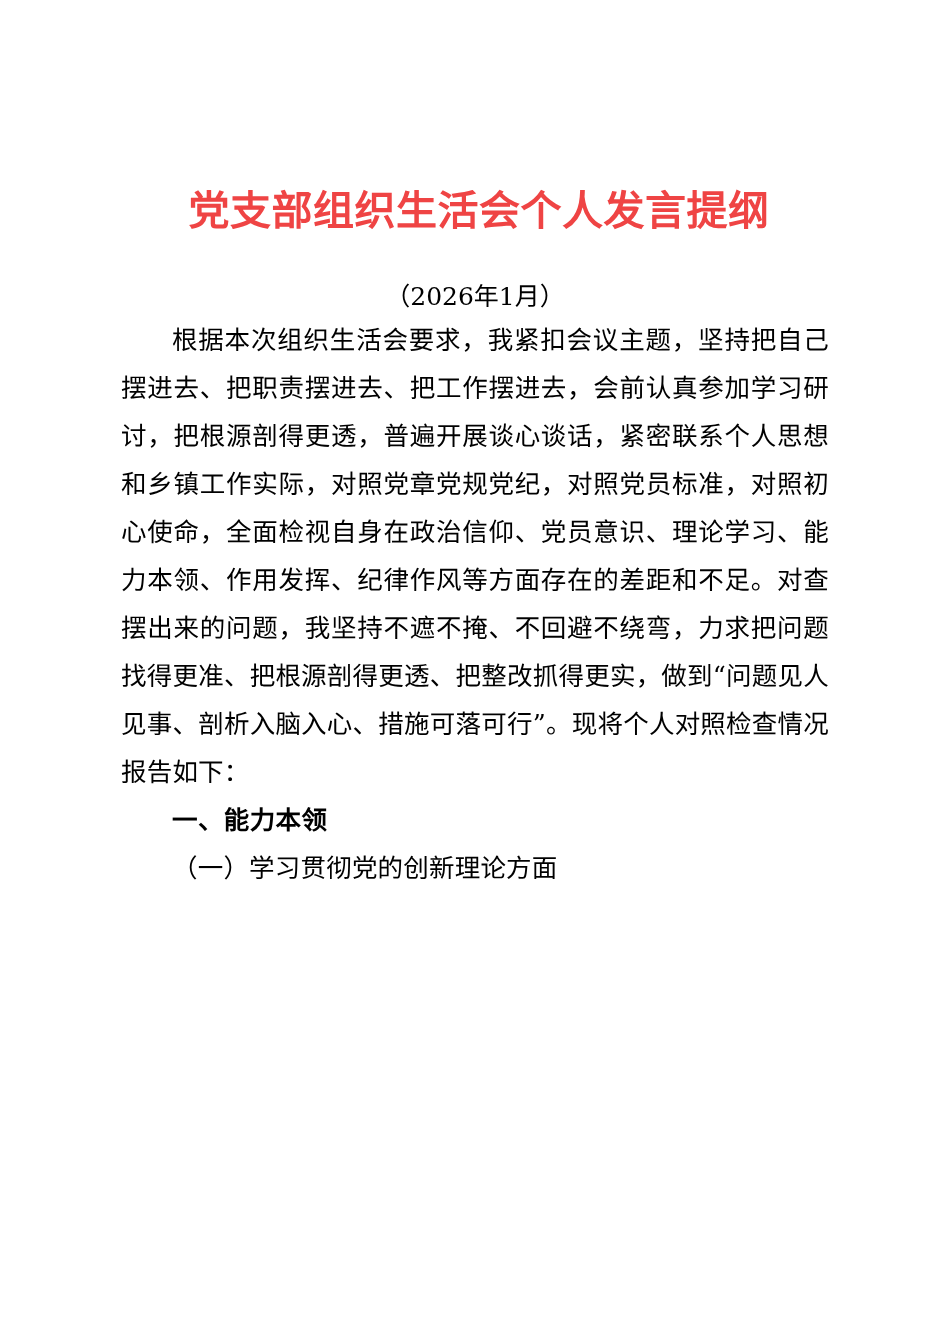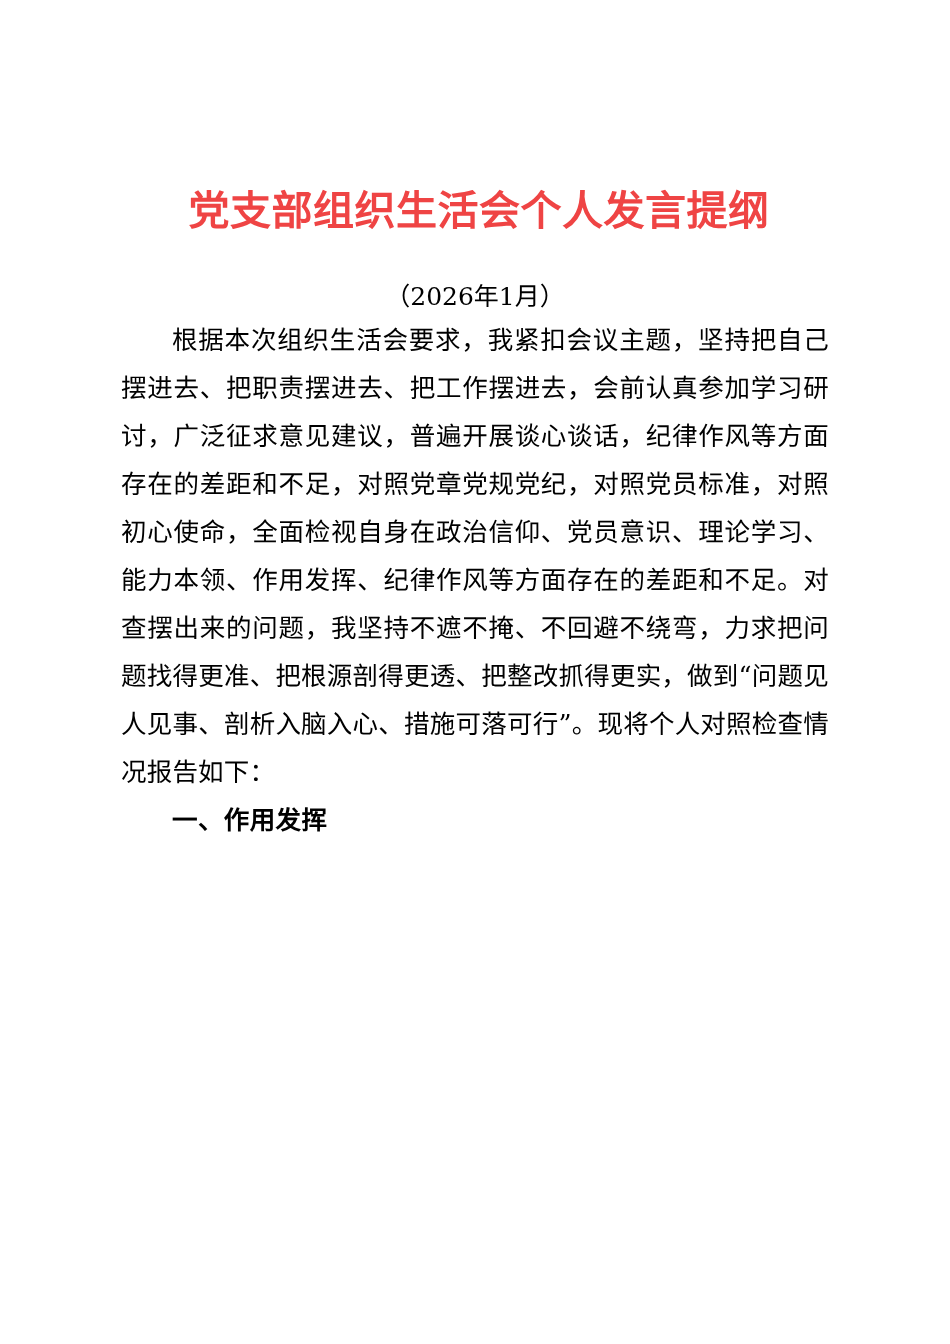"根据本次组织生活会要求，我紧扣会议主题，坚持把自己摆进去、把职责摆进去、把工作摆" p.para { text: 广泛征求意见建议，普遍开展谈心谈话，纪律作风等方面存在的差距和不足 -> 把根源剖得更透，普遍开展谈心谈话，紧密联系个人思想和乡镇工作实际 }
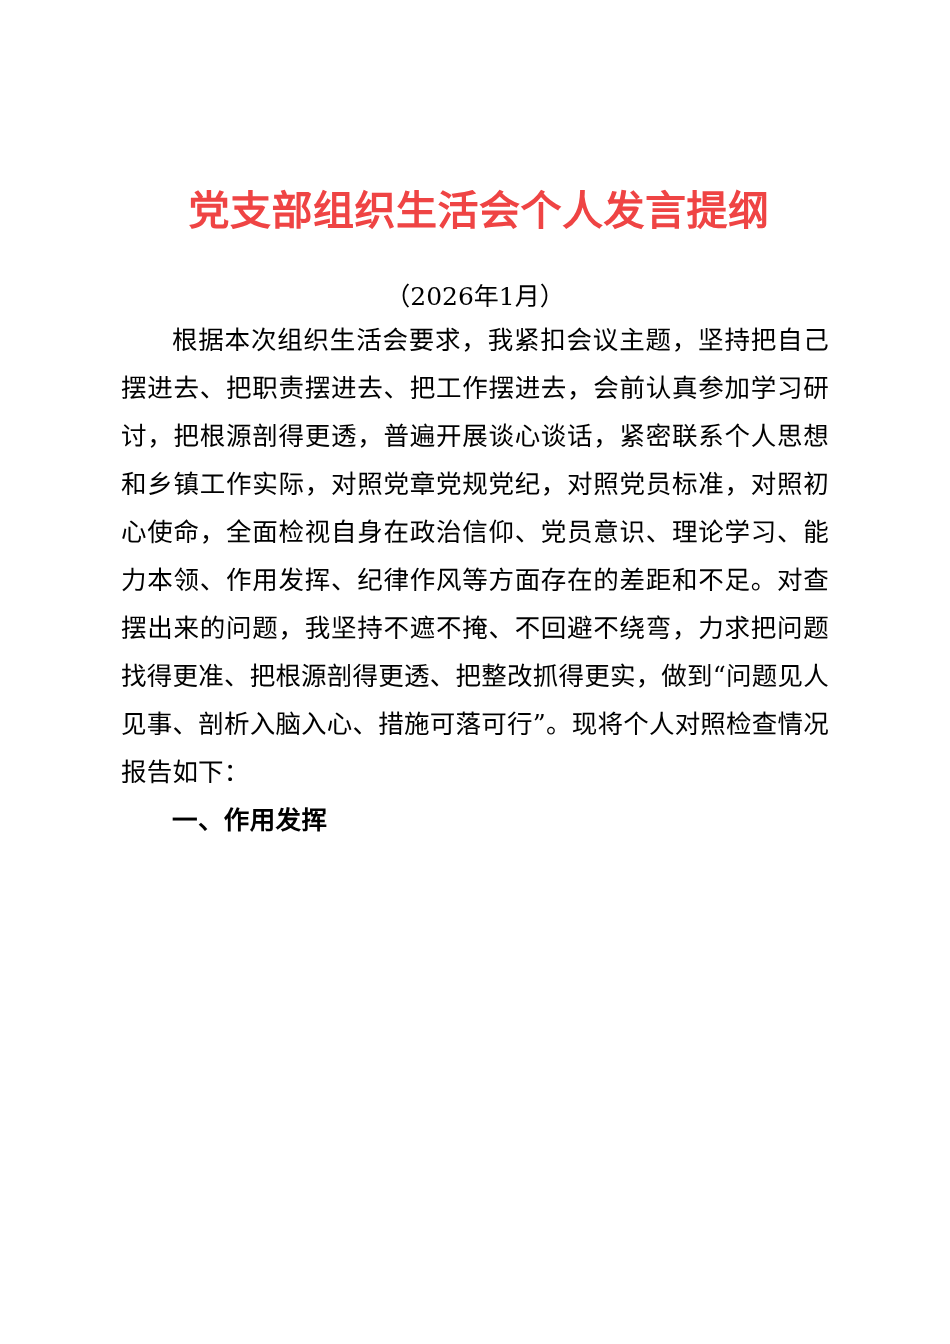"一、作用发挥" h2.section-heading { text: 作用发挥 -> 能力本领 }
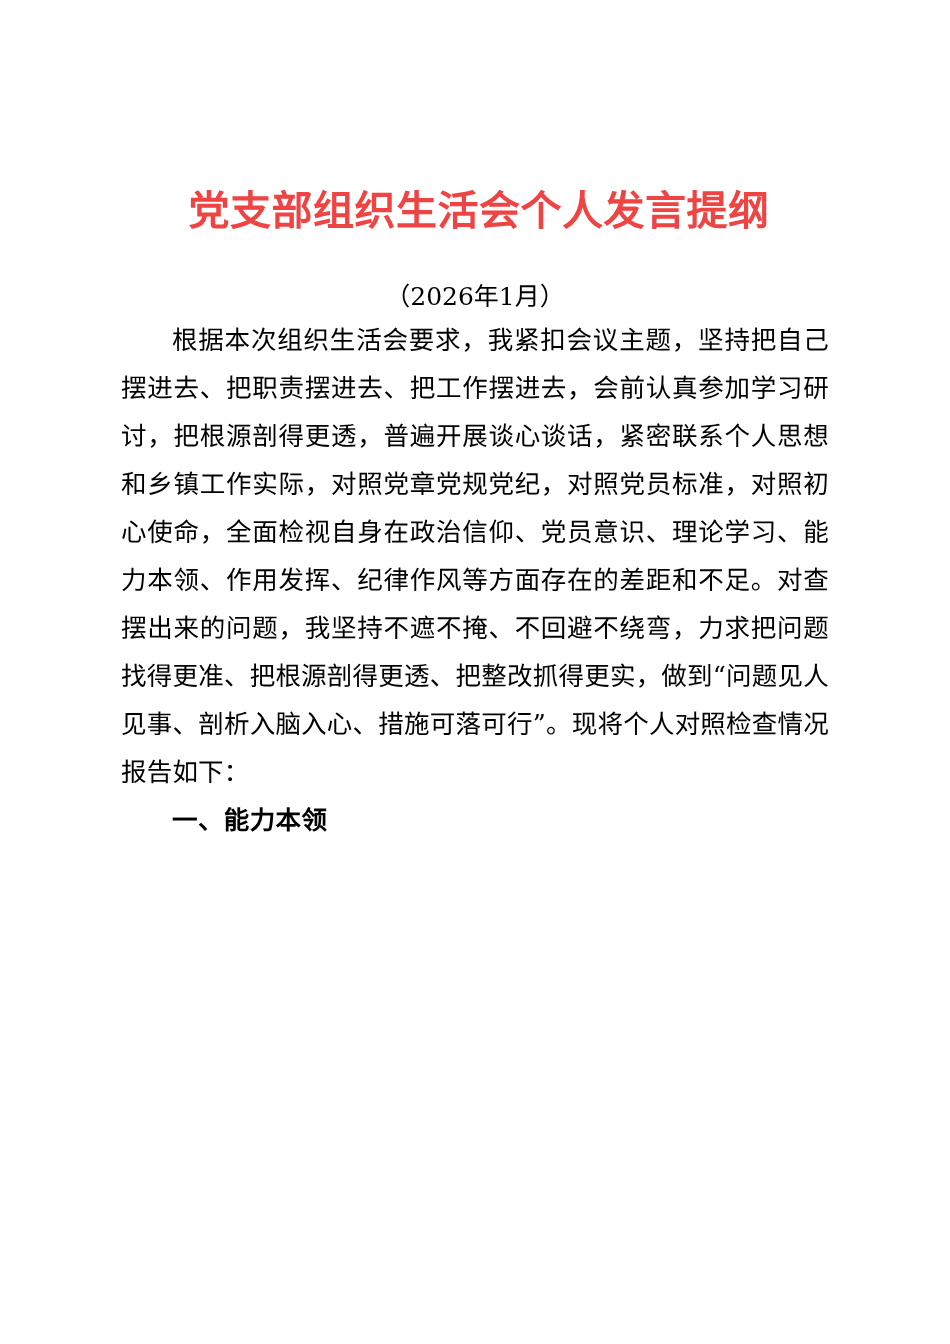"（一）学习贯彻党的创新理论方面" h3.sub-heading { html: none -> <h3>（一）学习贯彻党的创新理论方面</h3> }
